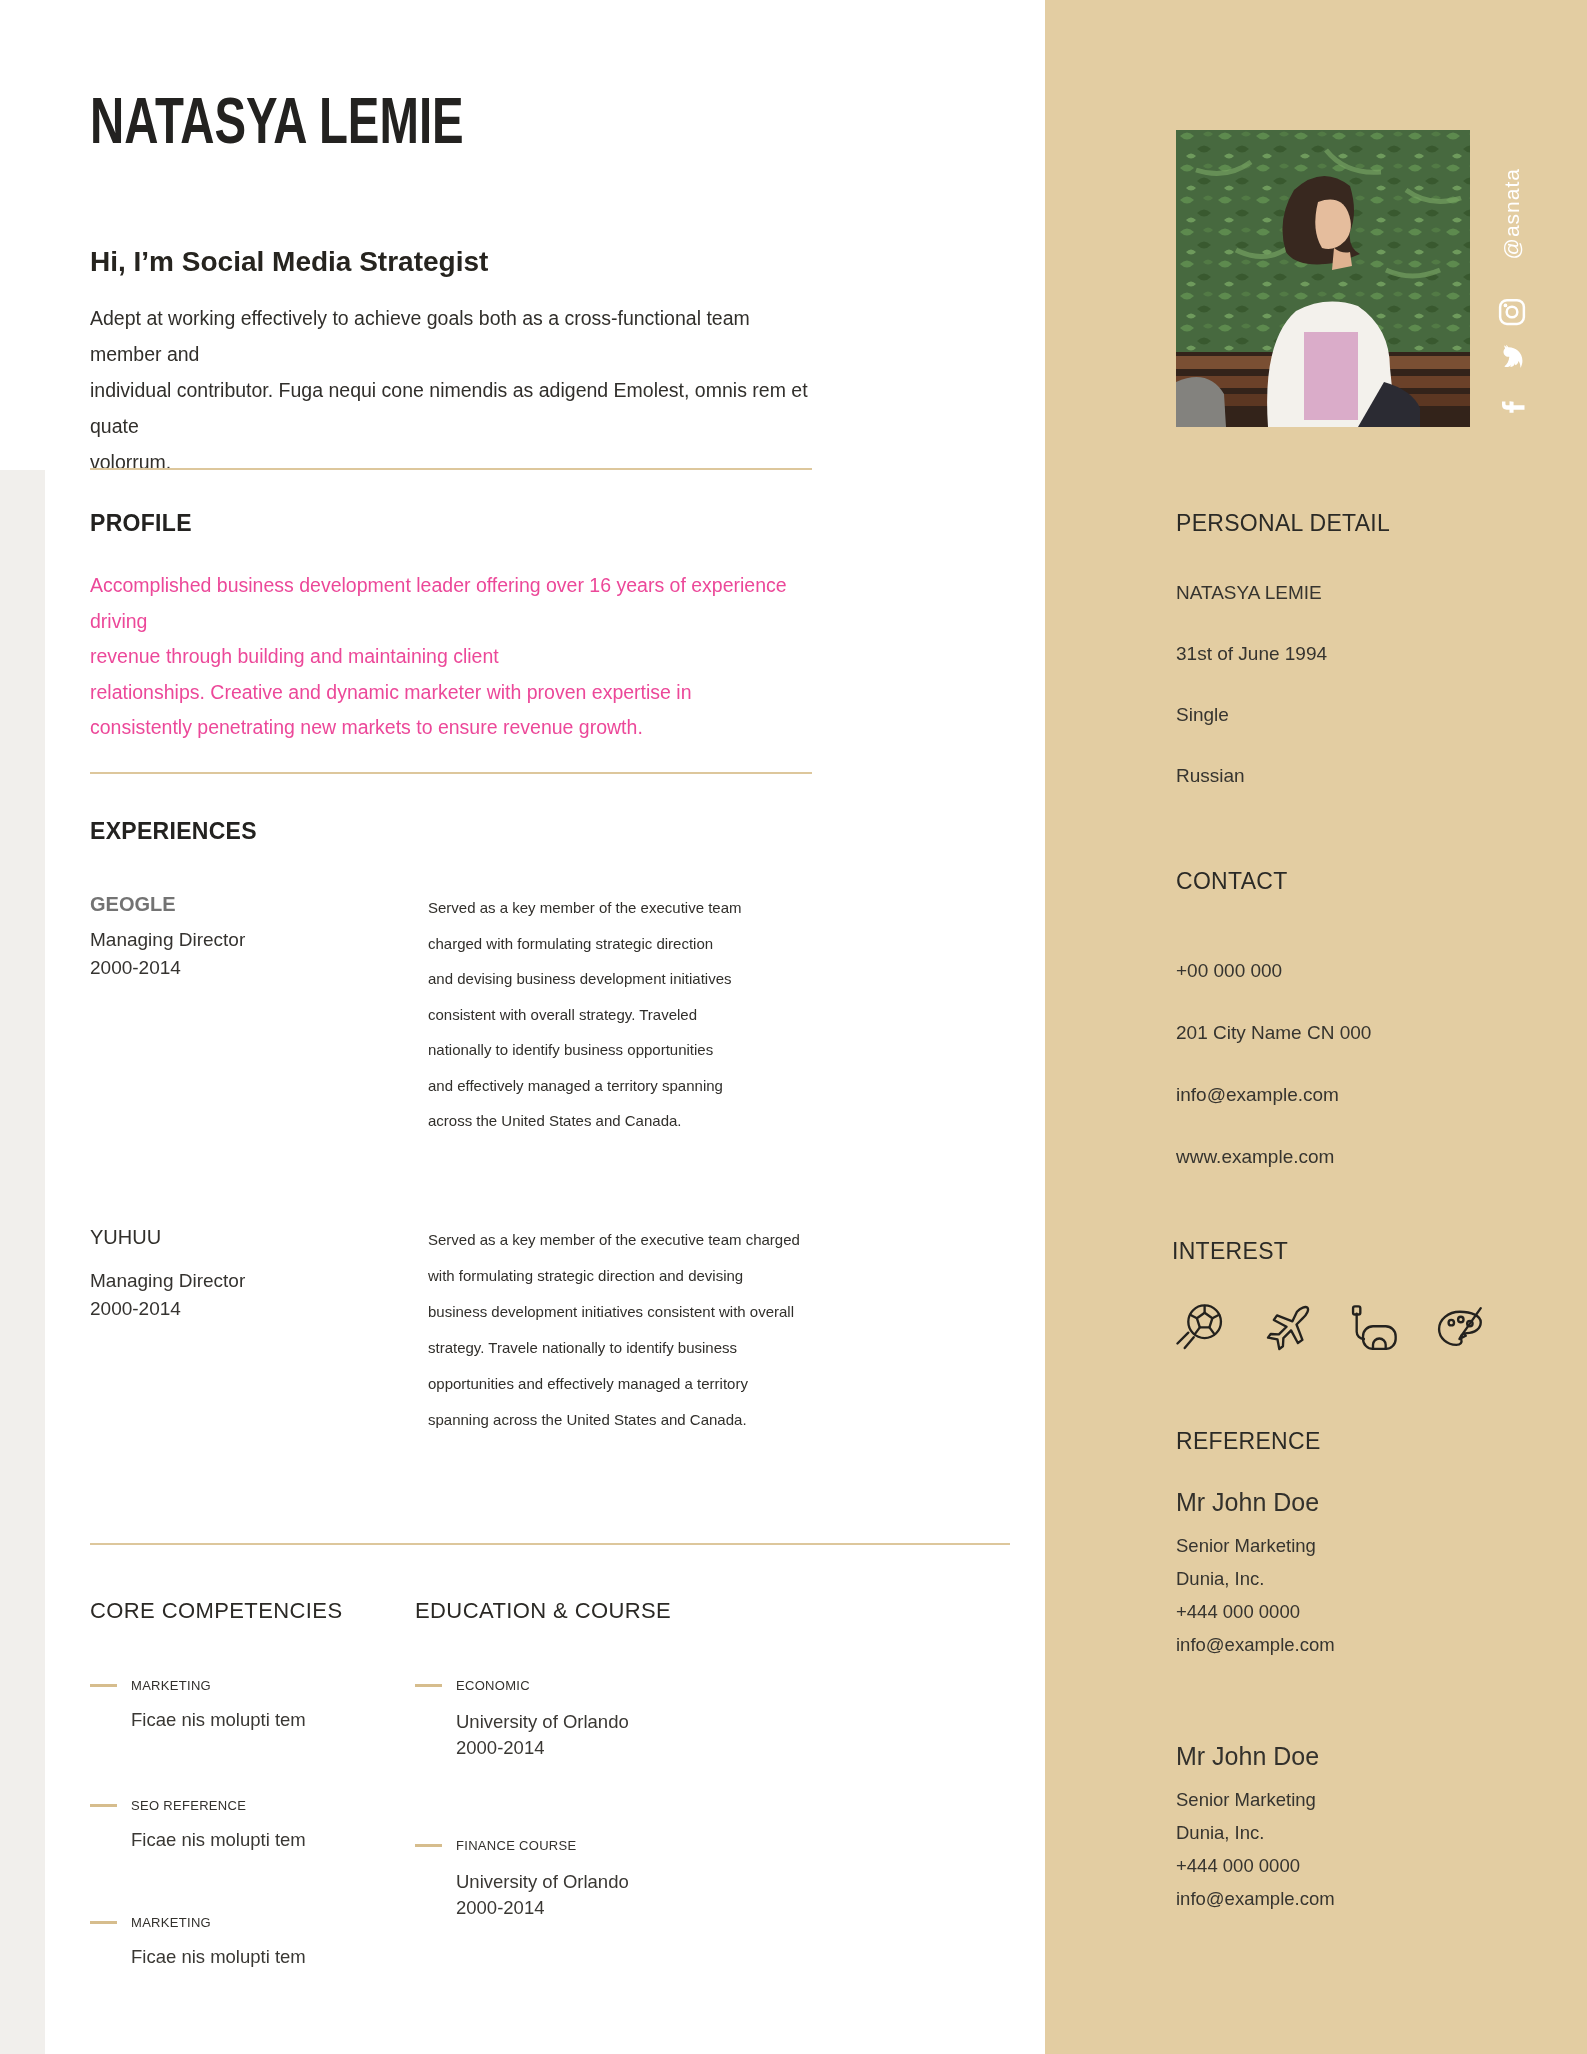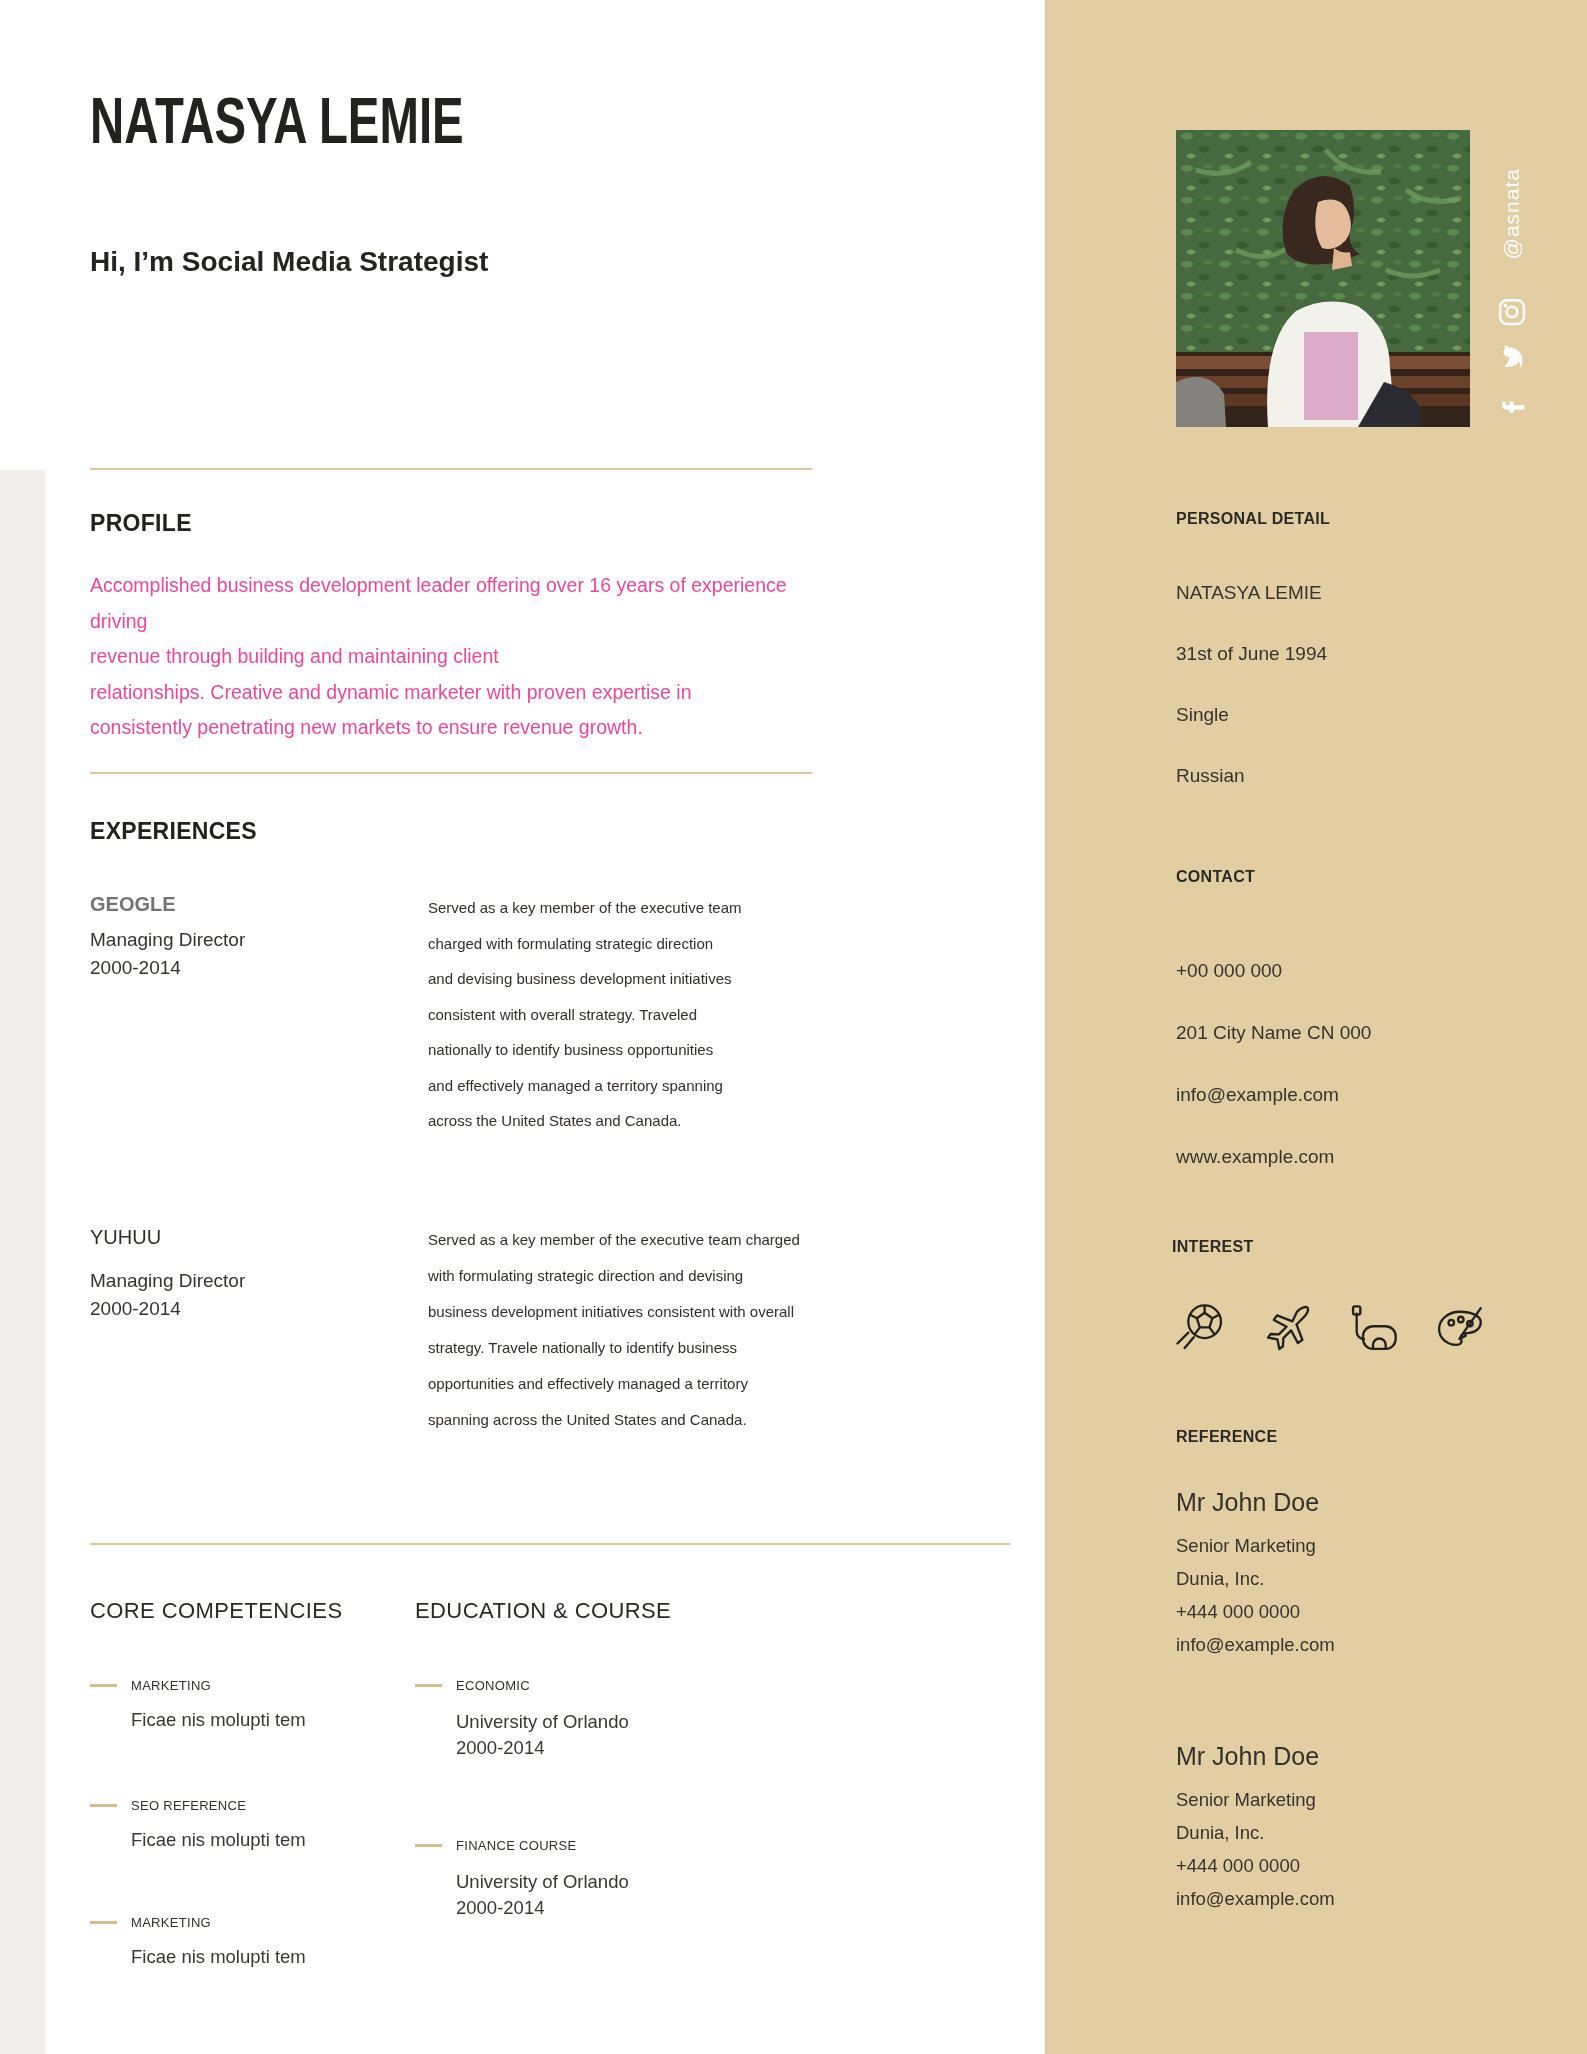"Adept at working effectively to" p.abs { html: none -> <p>Adept at working effectively to achieve goals both as a cross-functional team member and individual contributor. Fuga nequi cone nimendis as adigend Emolest, omnis rem et quate volorrum.</p> }
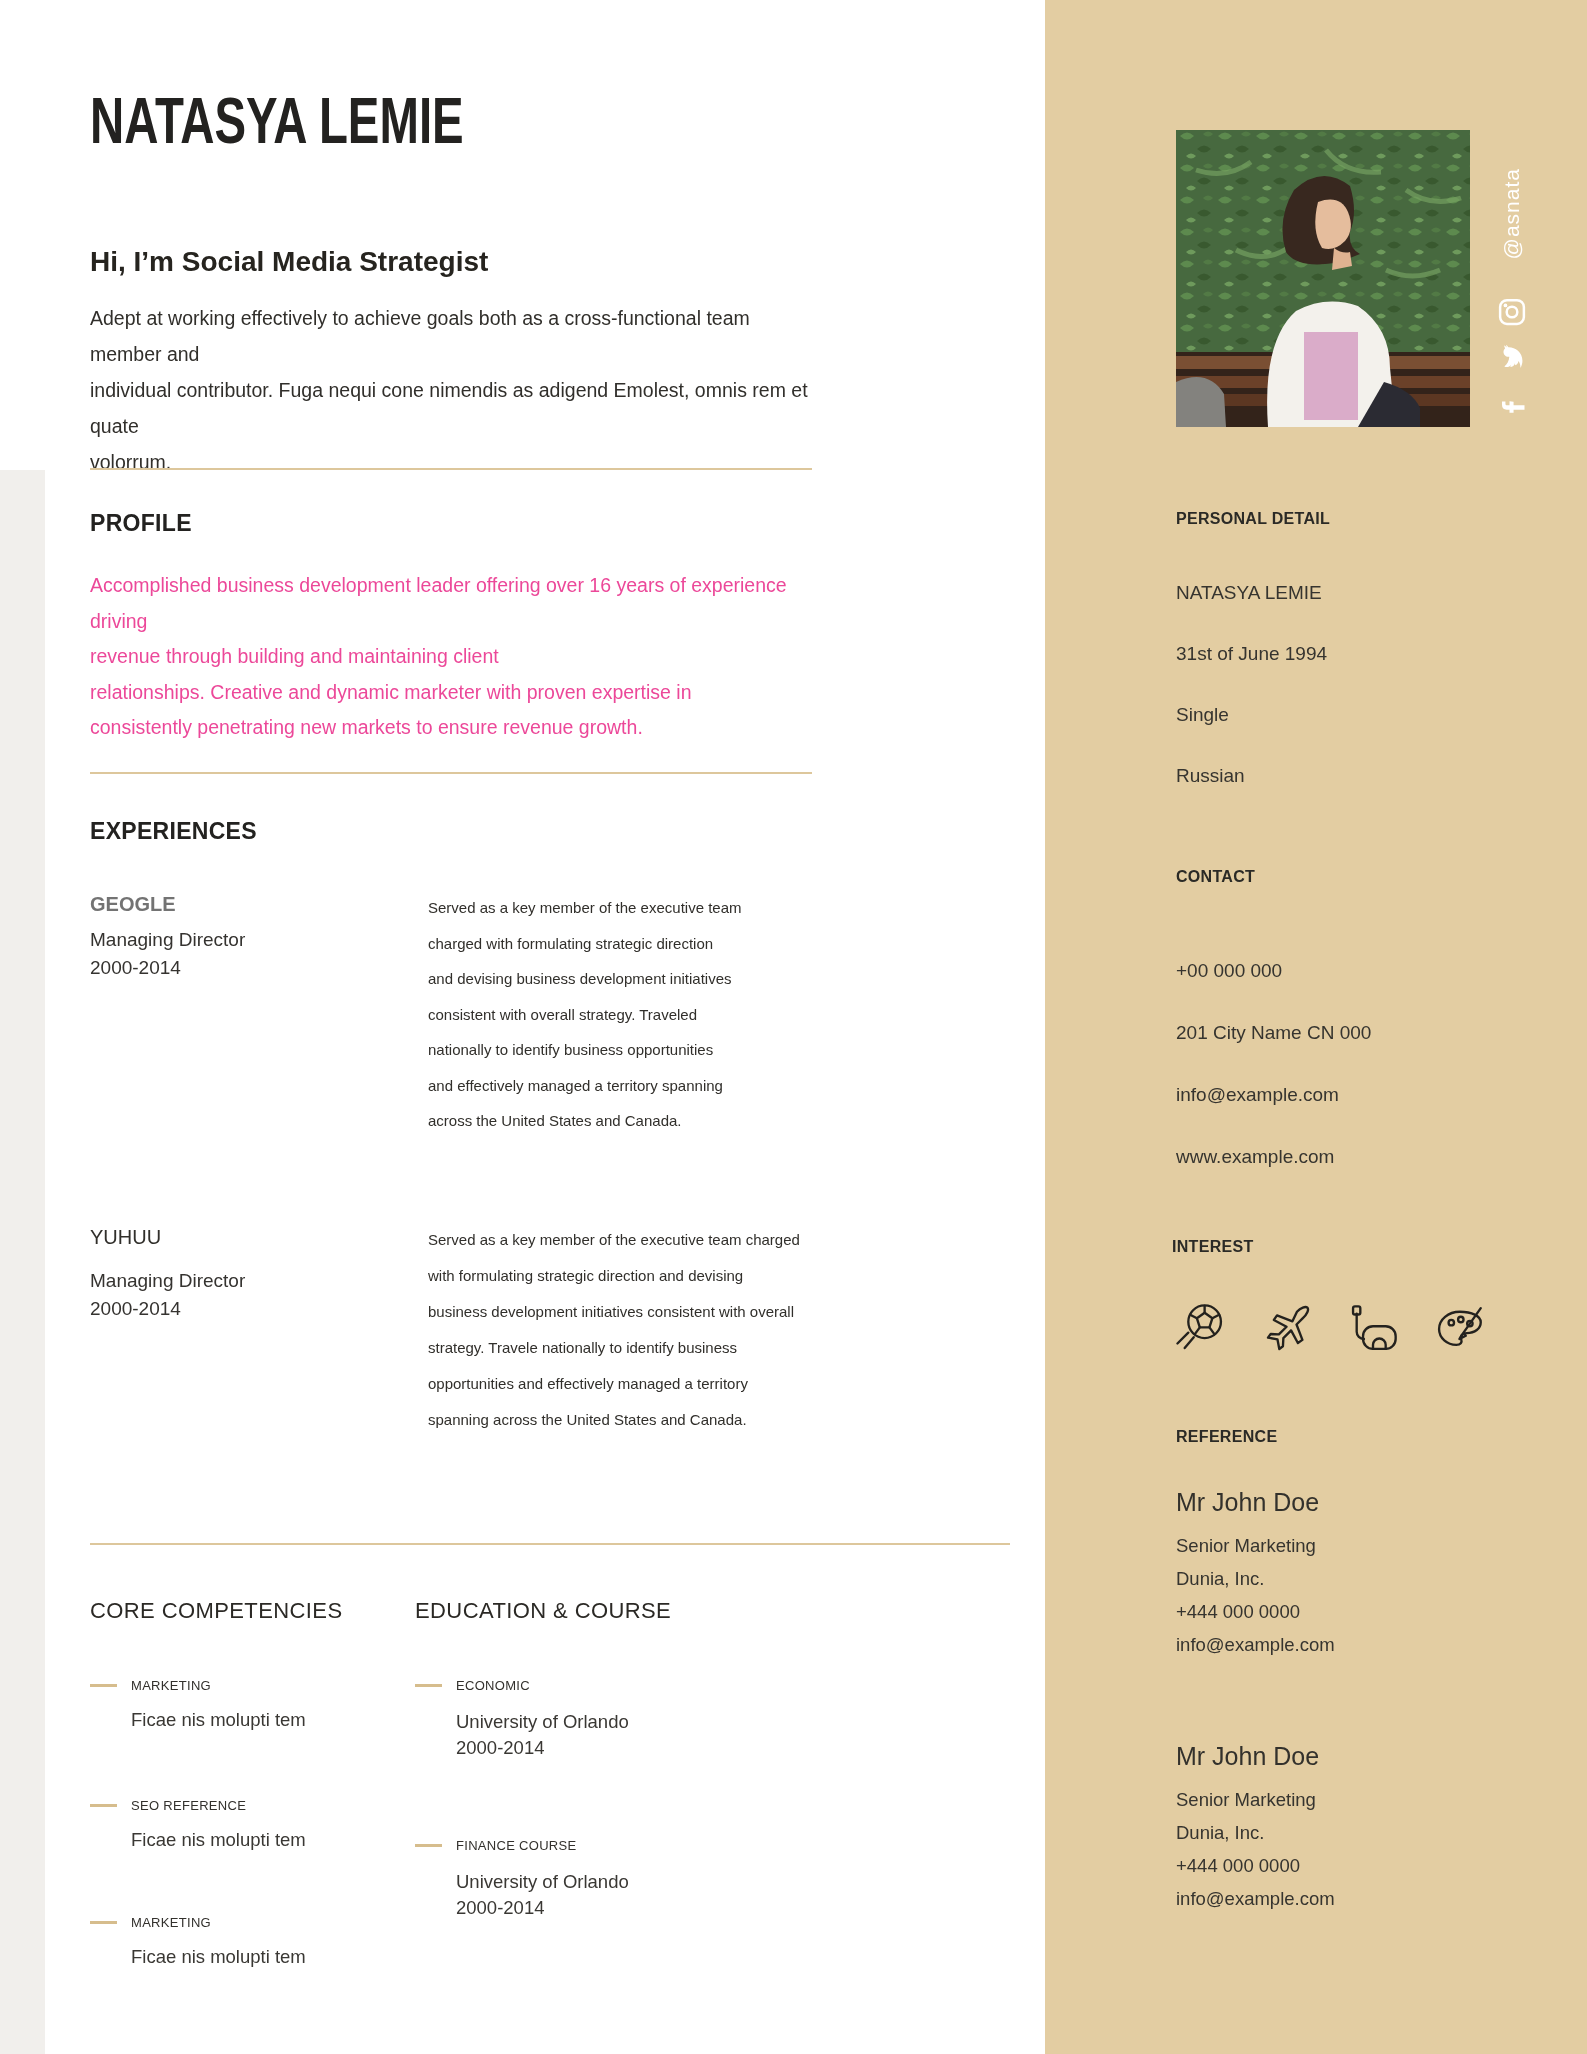"PERSONAL DETAIL" .sb-h { font-size: 16px -> 23px; font-weight: 700 -> 400 }
